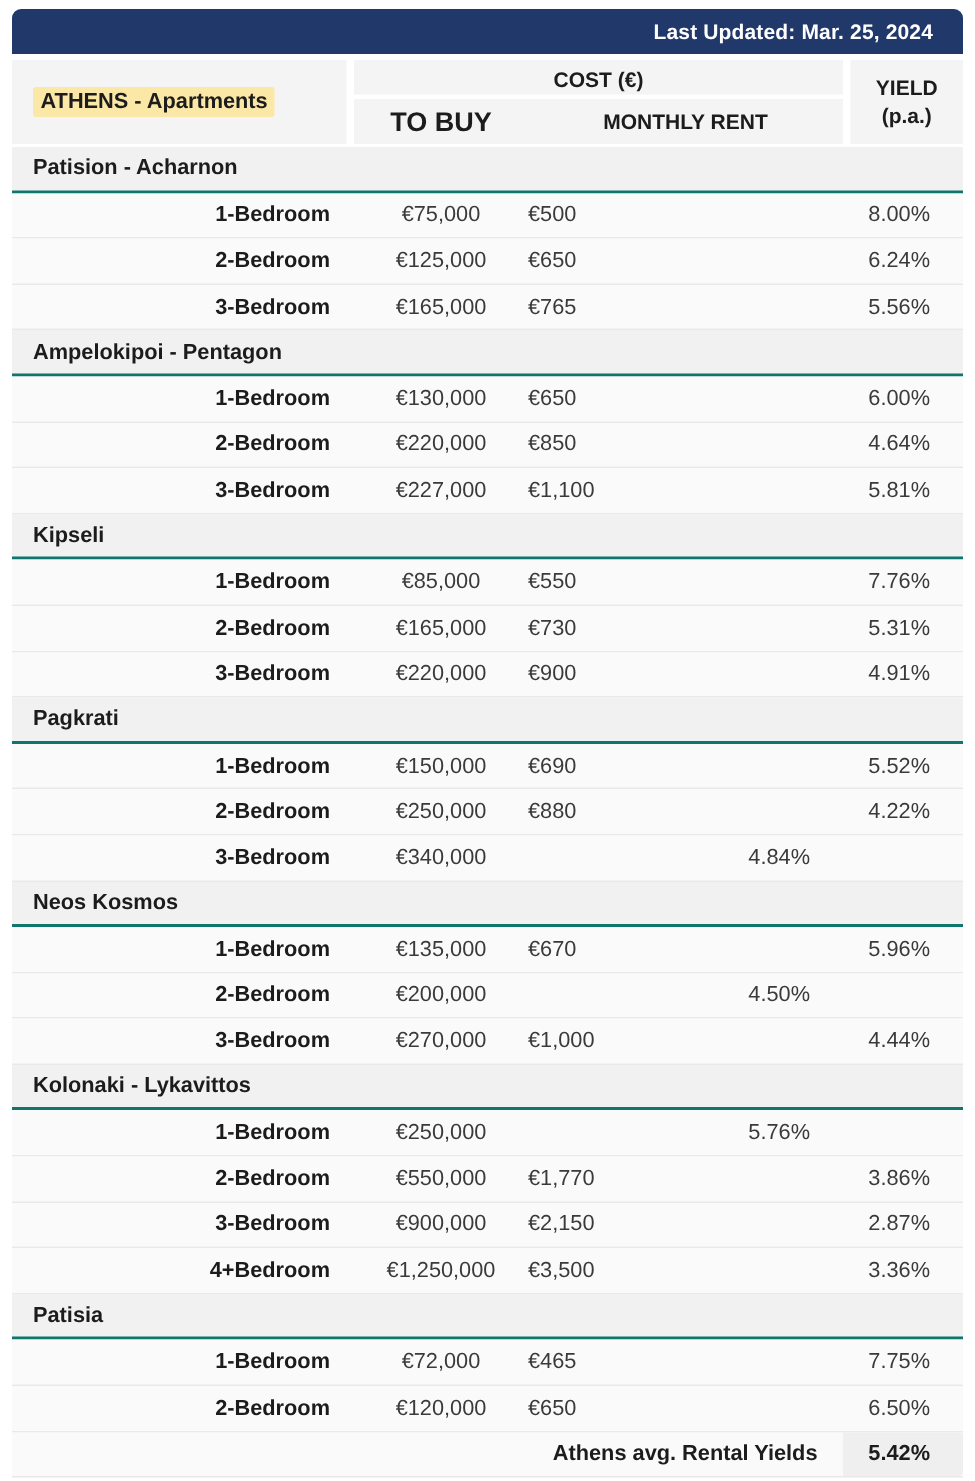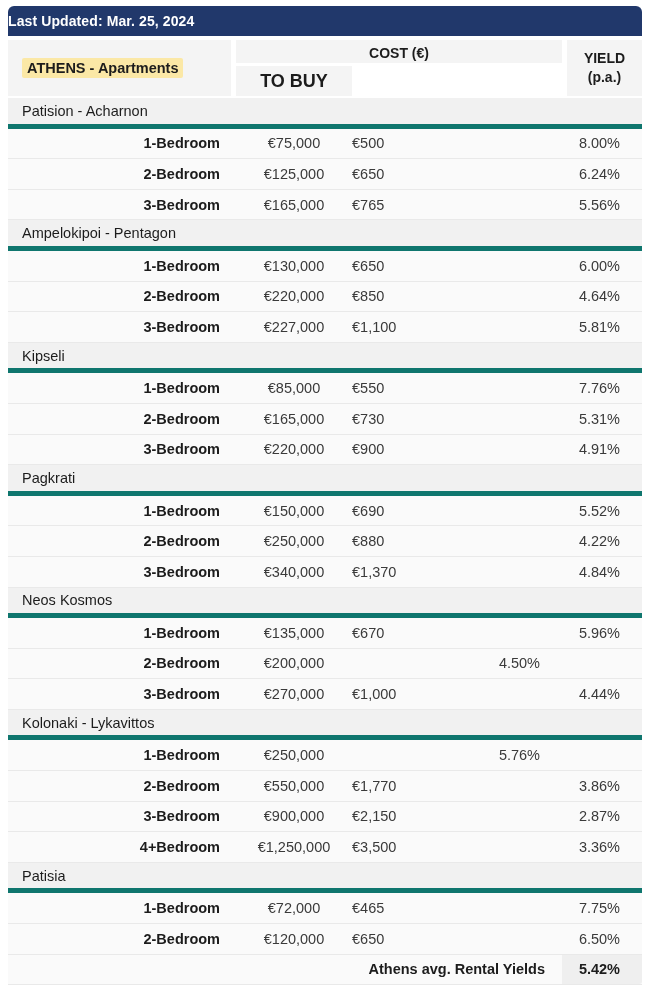"Last Updated: Mar. 25, 2024" .topbar { justify-content: flex-start -> flex-end; padding-right: 0 -> 20px }
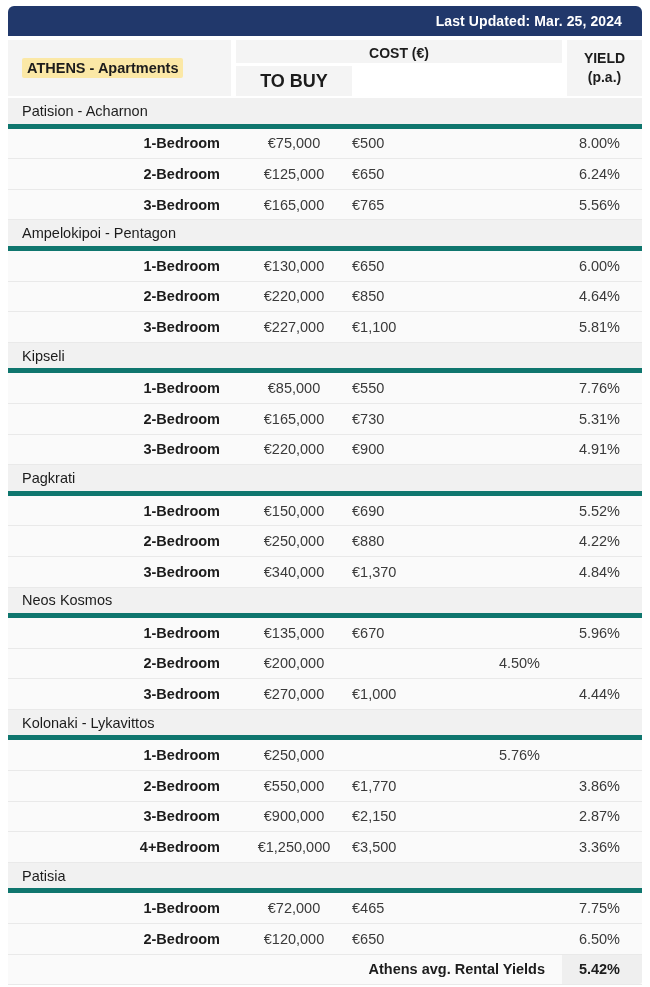"MONTHLY RENT" div.cellD { html: none -> <div>MONTHLY RENT</div> }
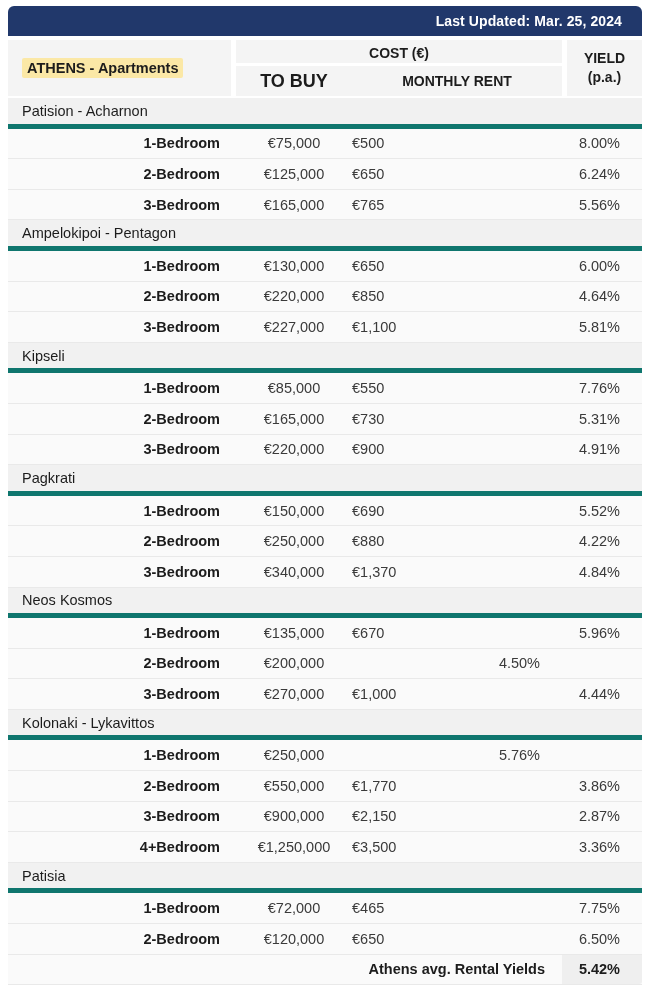"Patision - Acharnon" .row.section { border-bottom: 5px solid #0f766e -> 2px solid #0f766e; font-weight: normal -> bold }
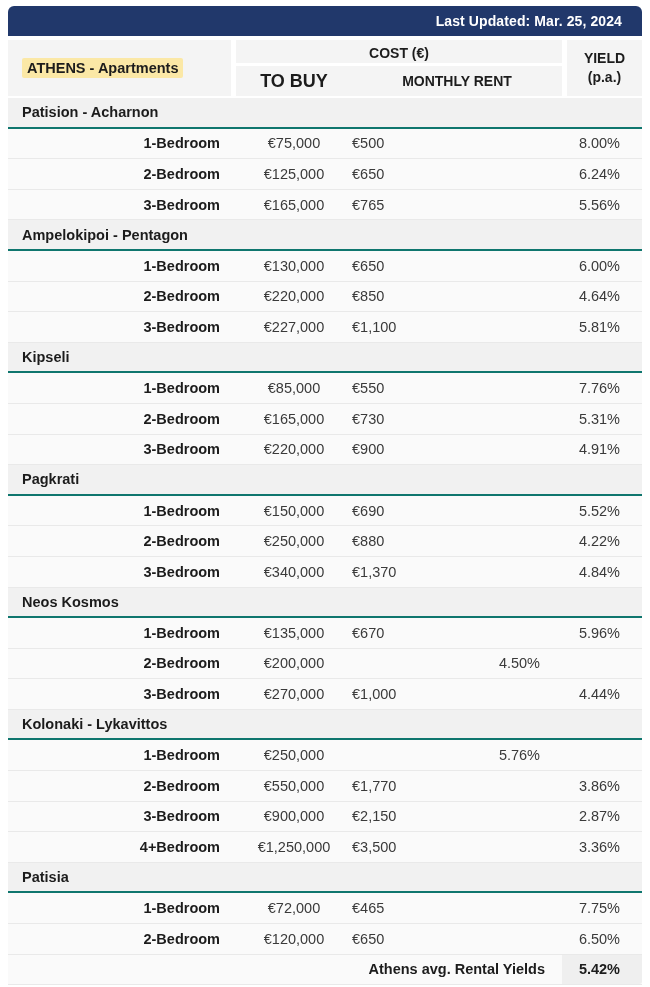"€1,370" div.c-rent { html: <div>€1,370</div> -> none }
